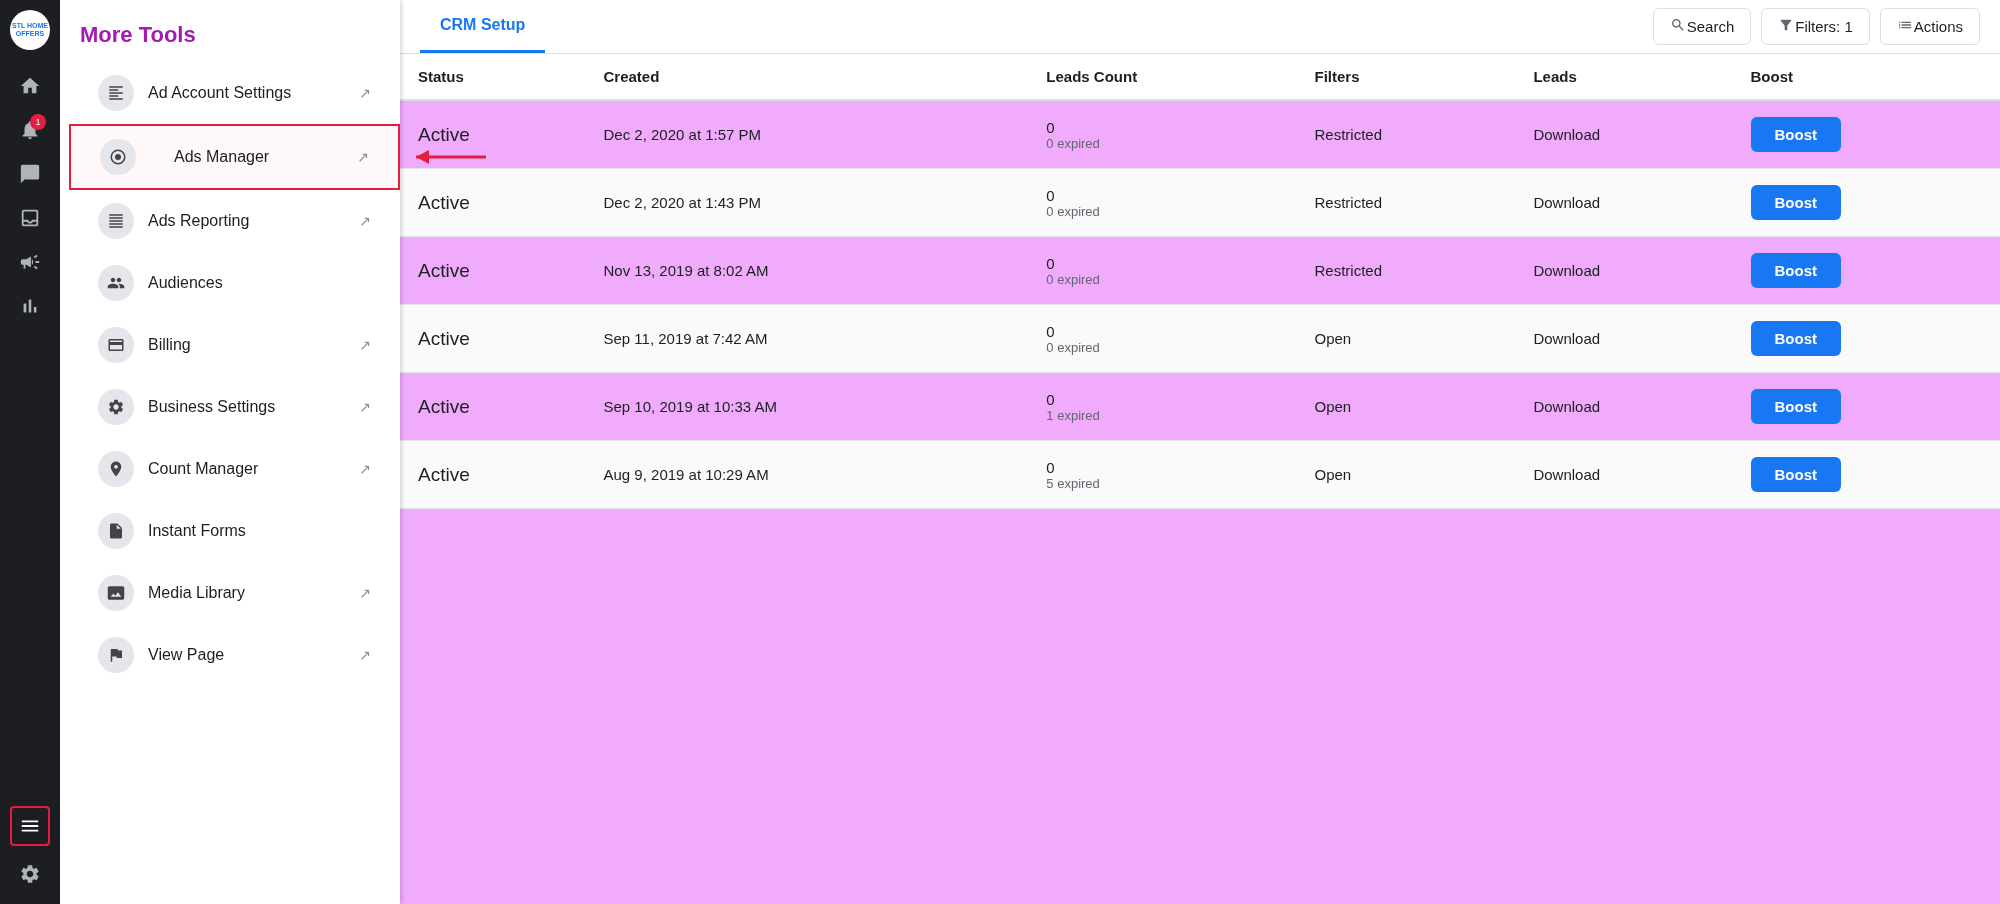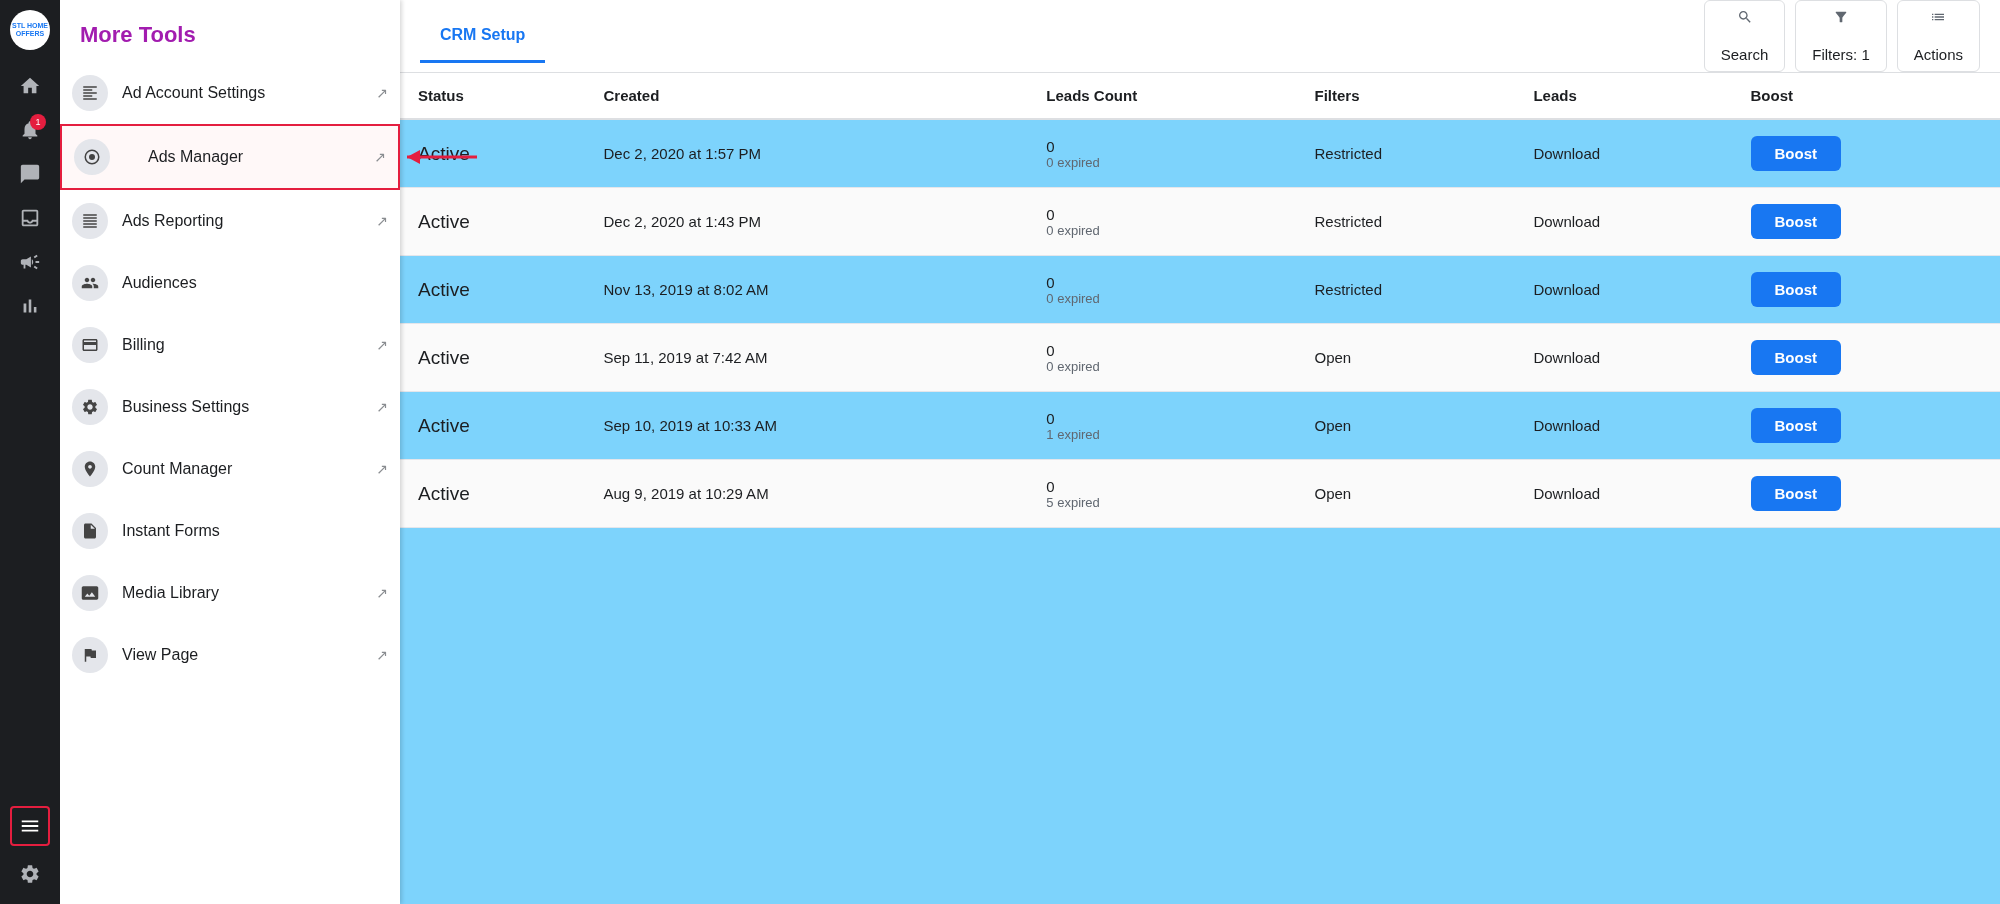"Search" .toolbar-btn { flex-direction: column -> none; gap: 18px -> 1px }
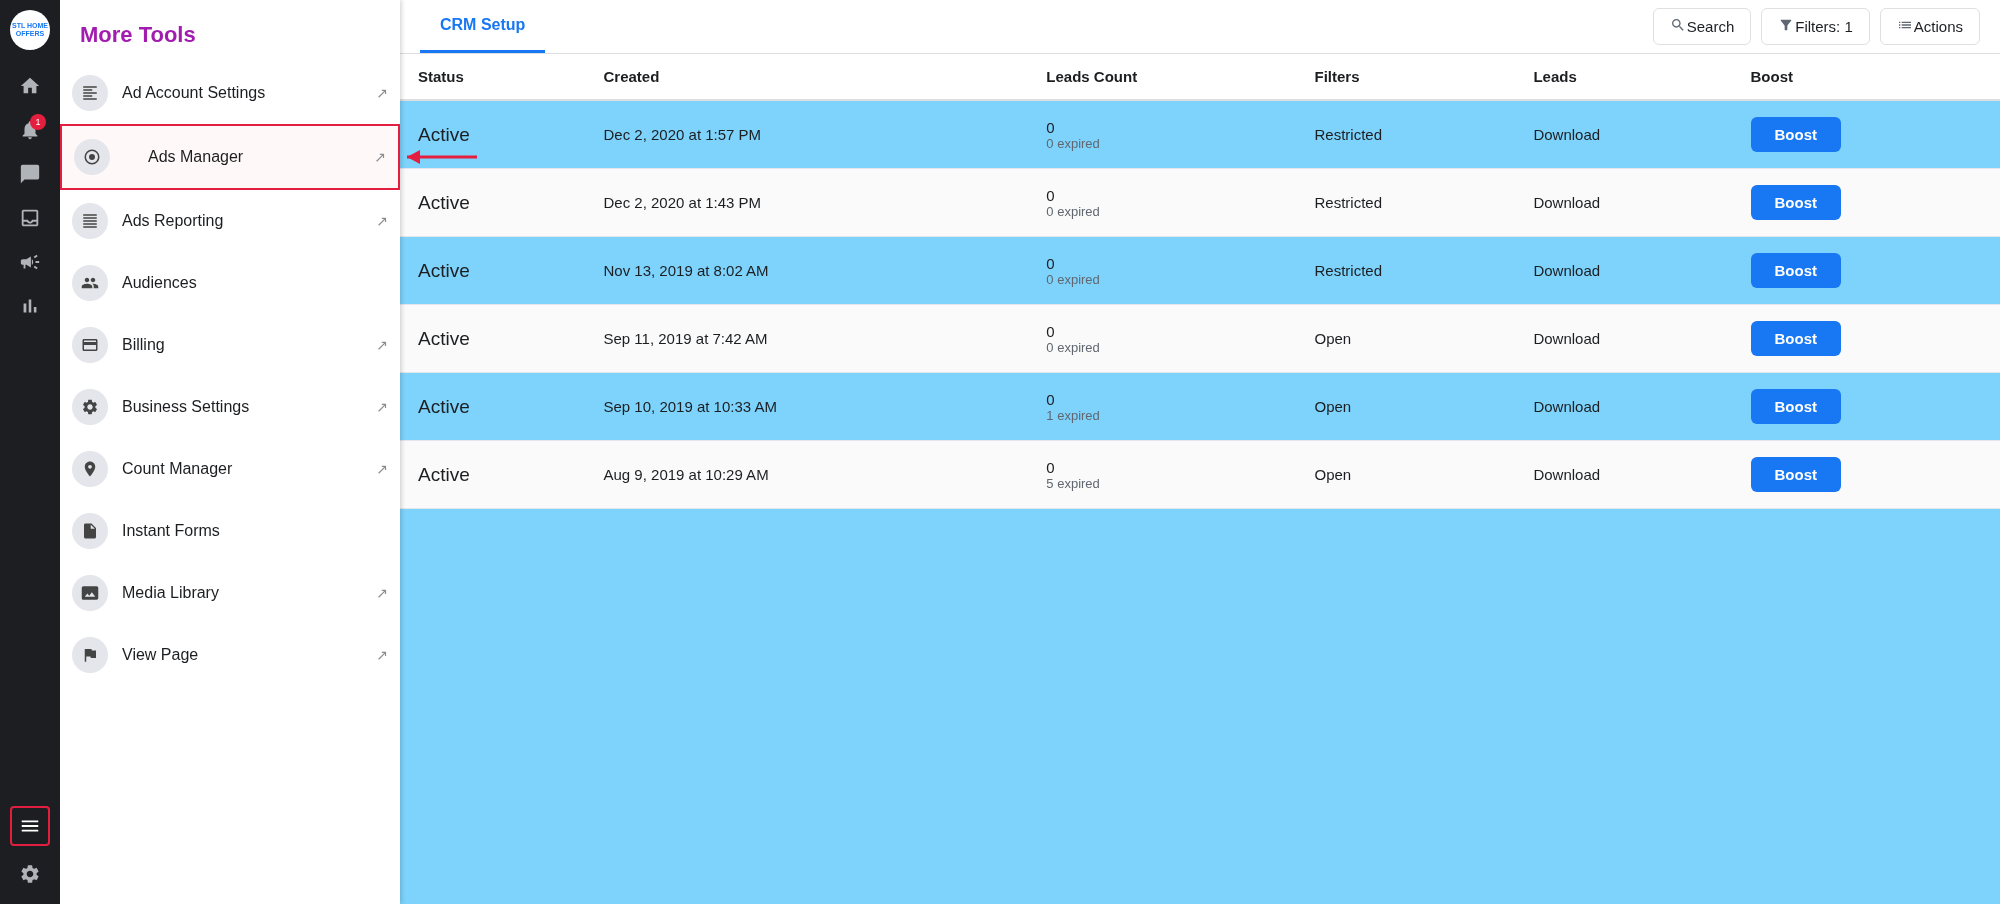"Status" .table-container { background: #7dd3fc -> #f0abfc }
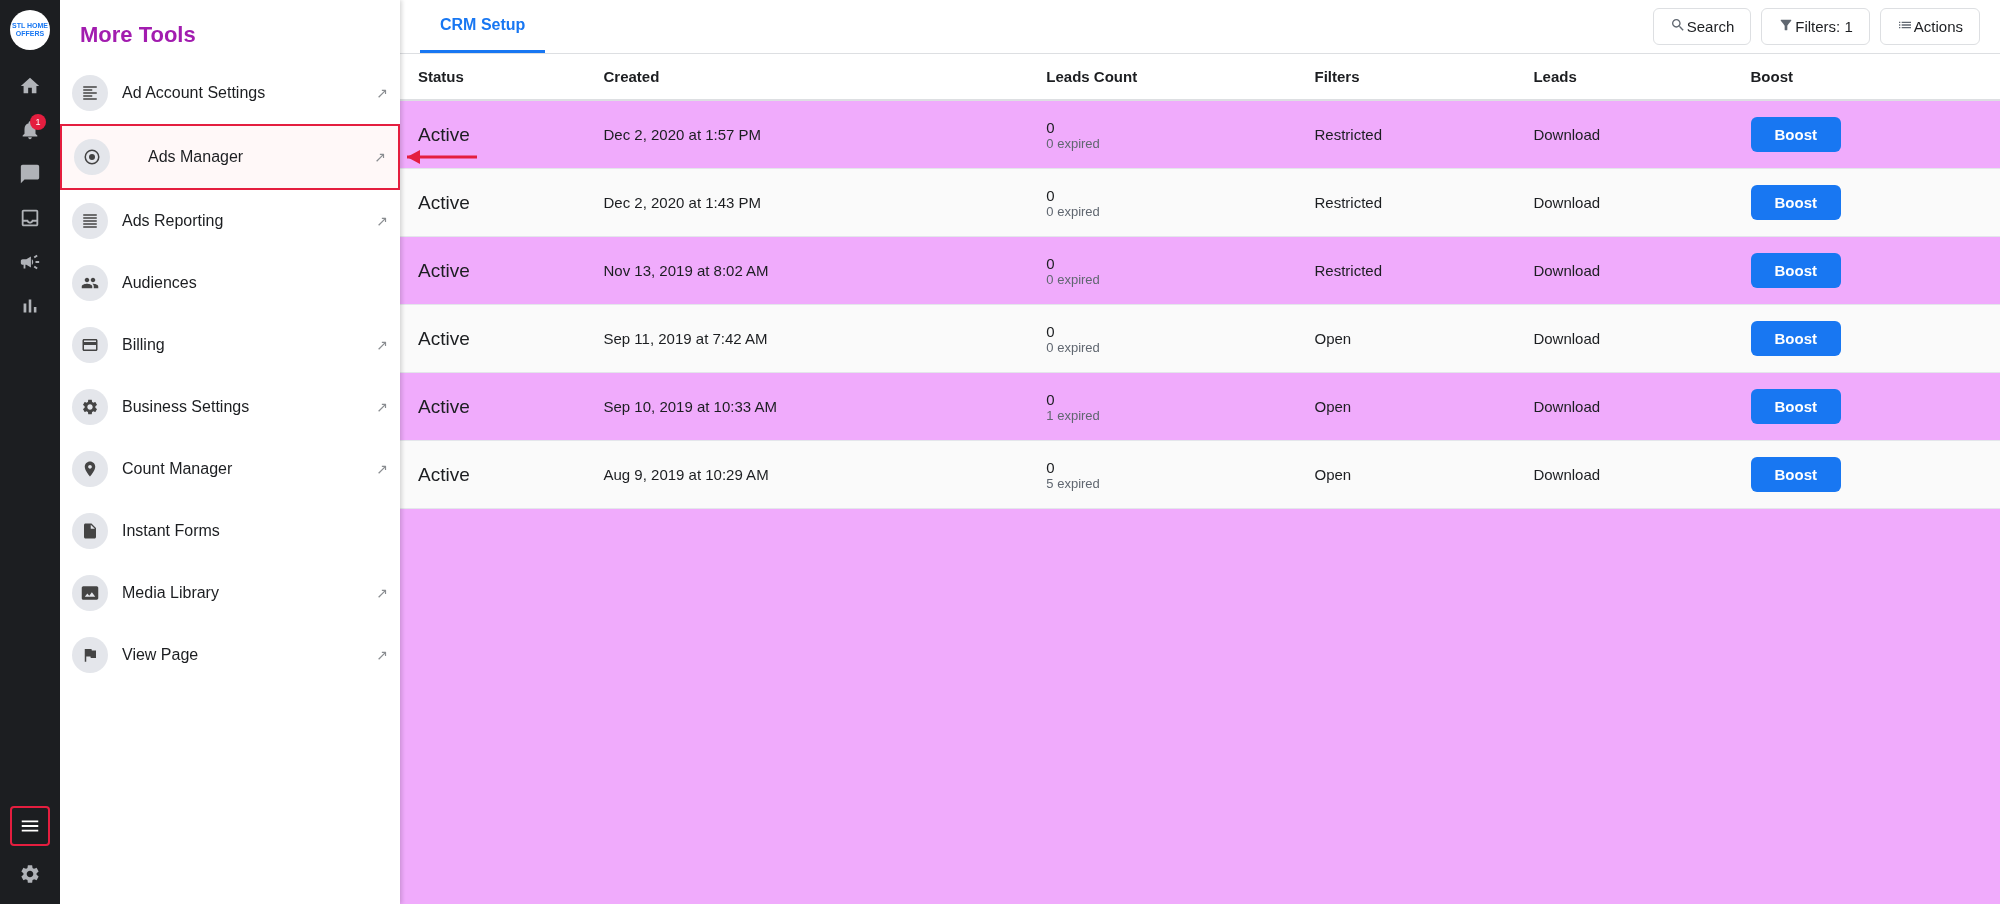"Ad Account Settings" .sidebar-item { margin-left: none -> 9px; padding: 13px 12px -> 13px 29px }
